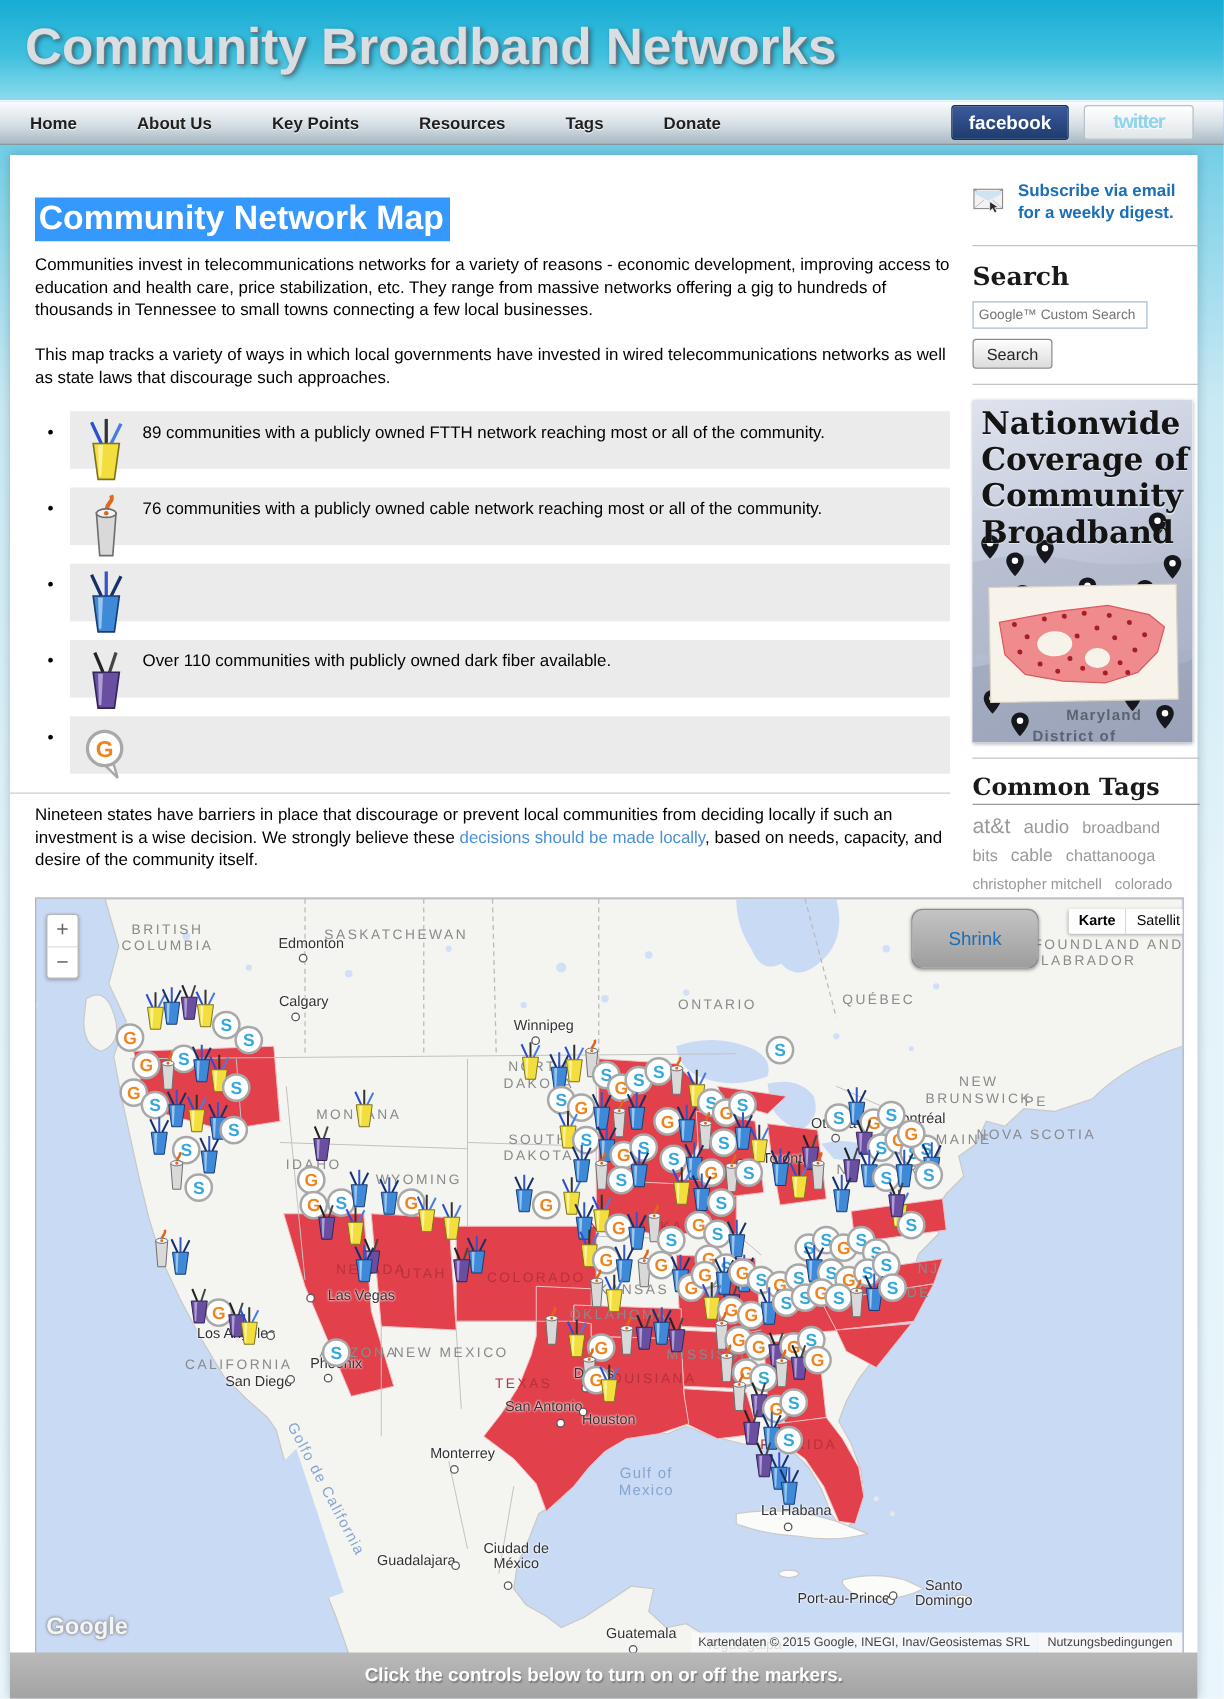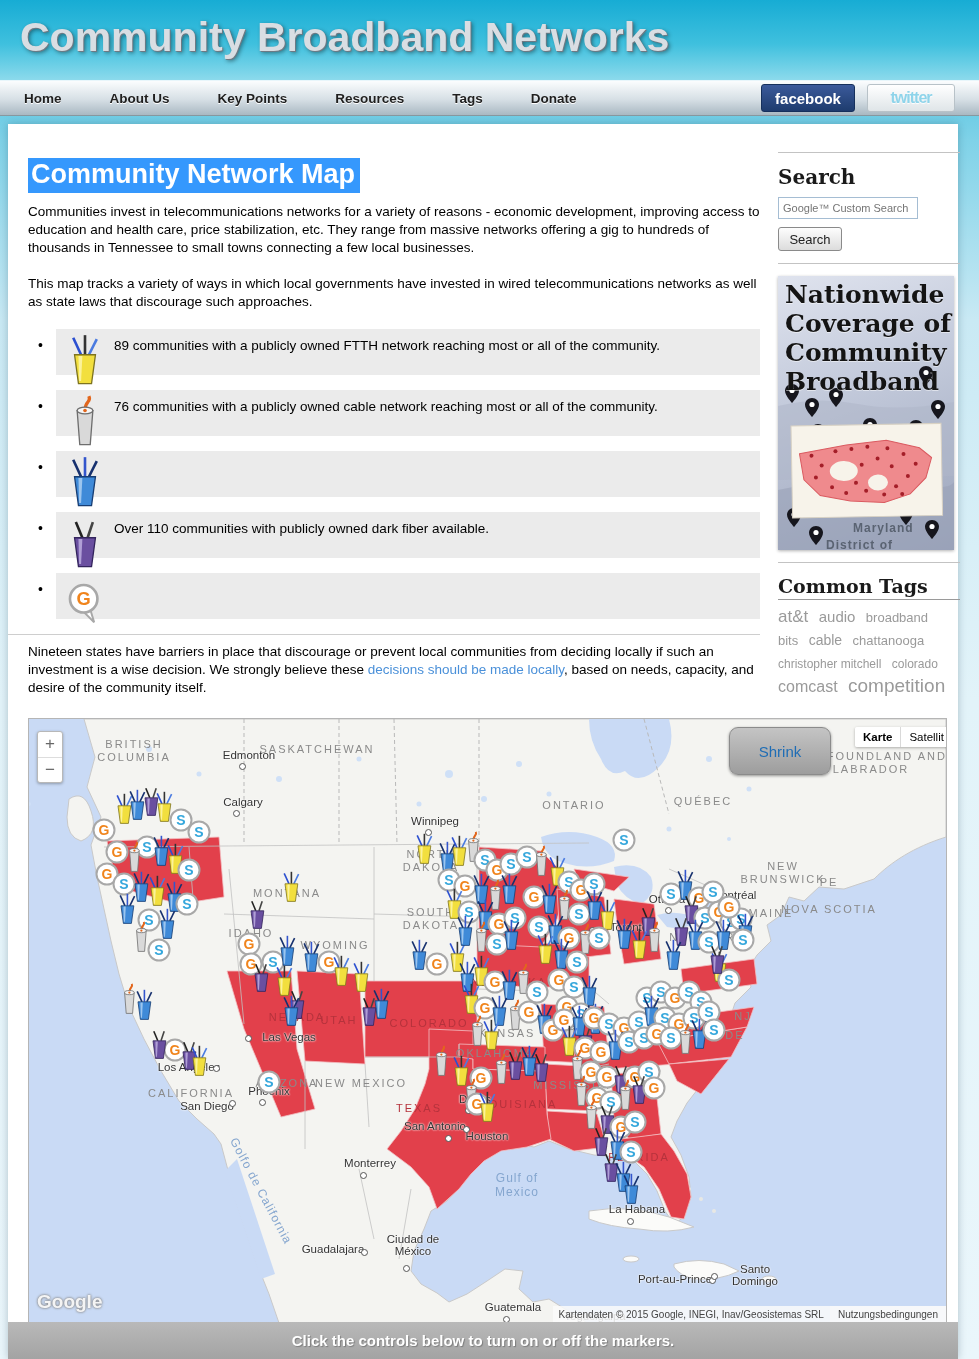"Subscribe via email for a" div.sub-row { html: none -> <div> <svg> <rect></rect> <path></path> <path></path> <path></path> <path></path> </svg> <div>Subscribe via email for a weekly digest.</div> </div> }
